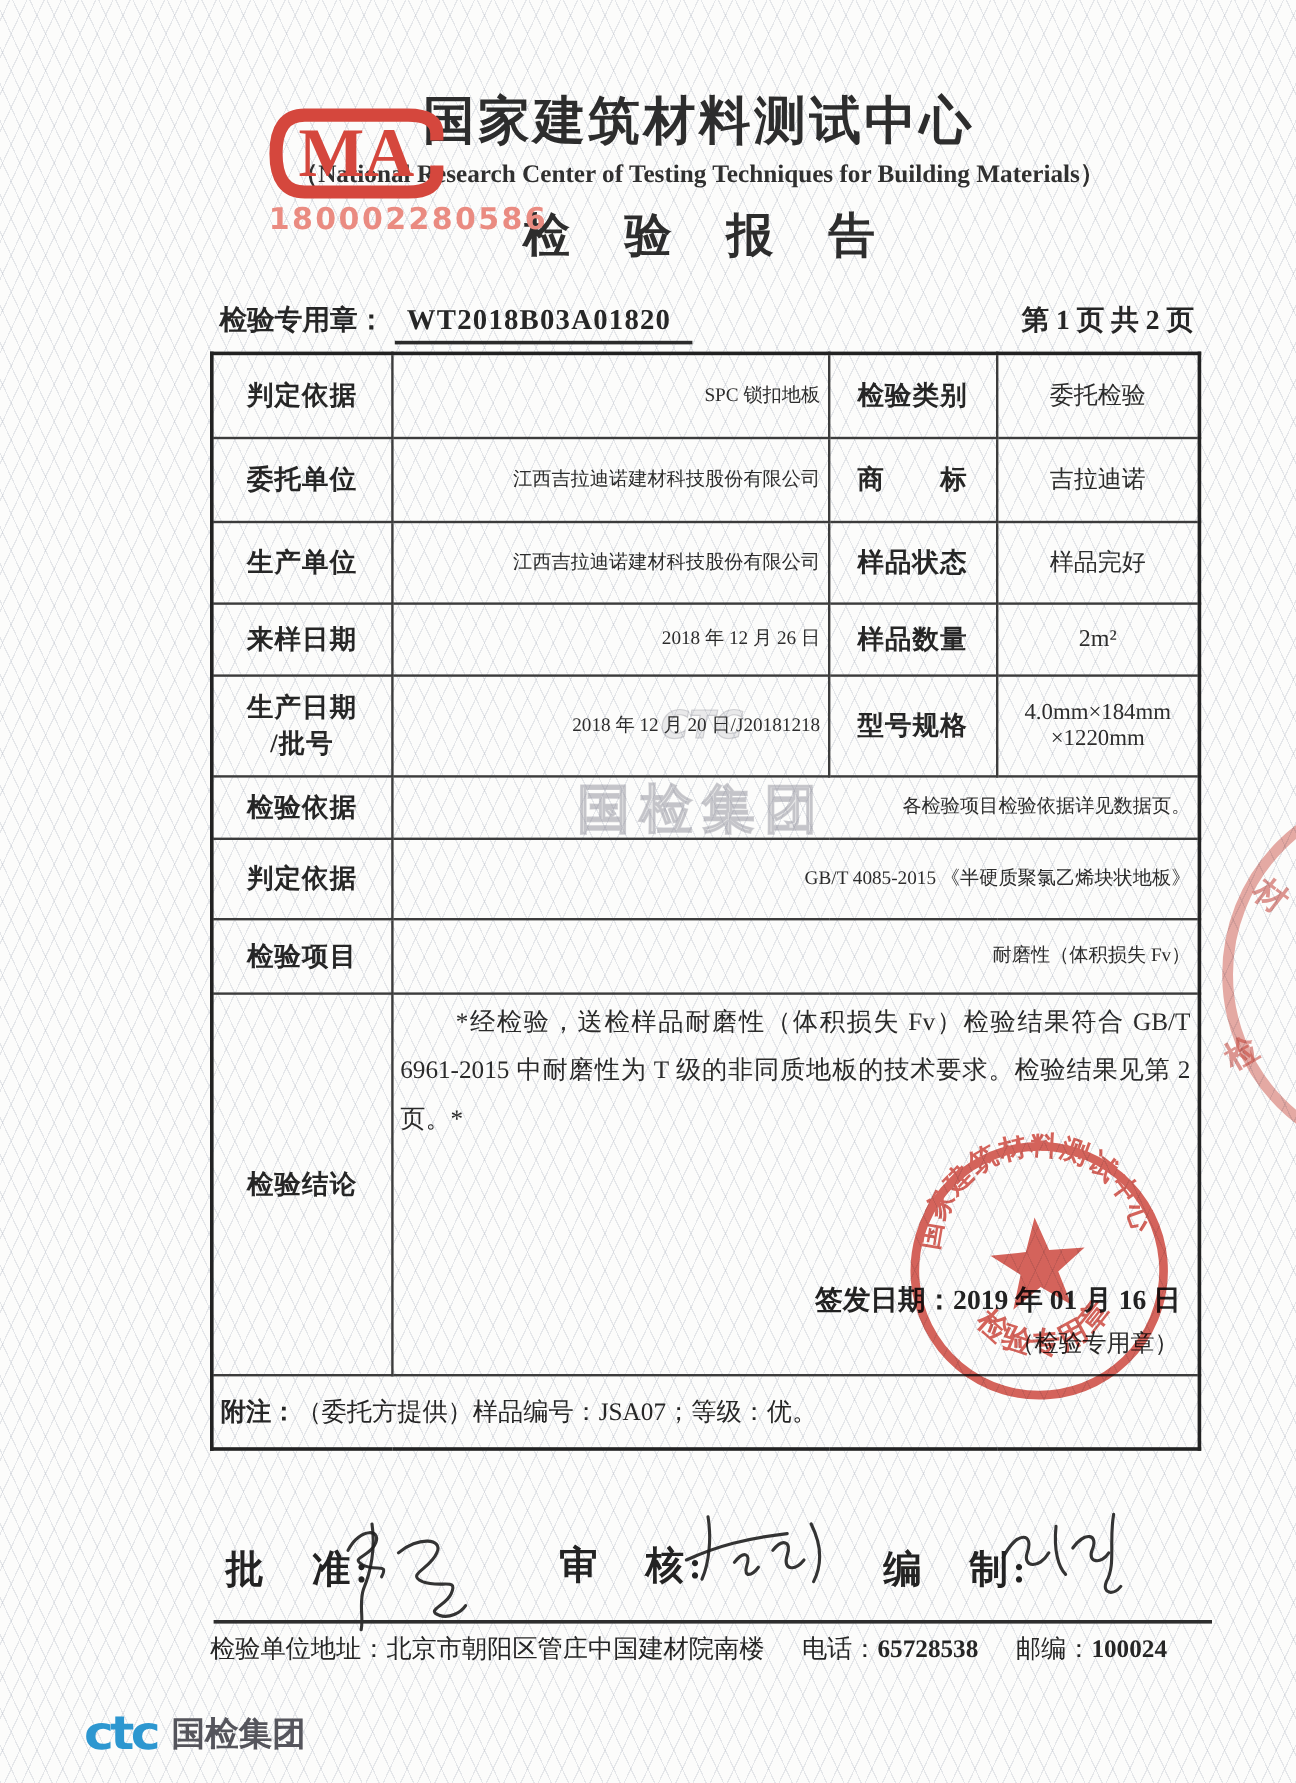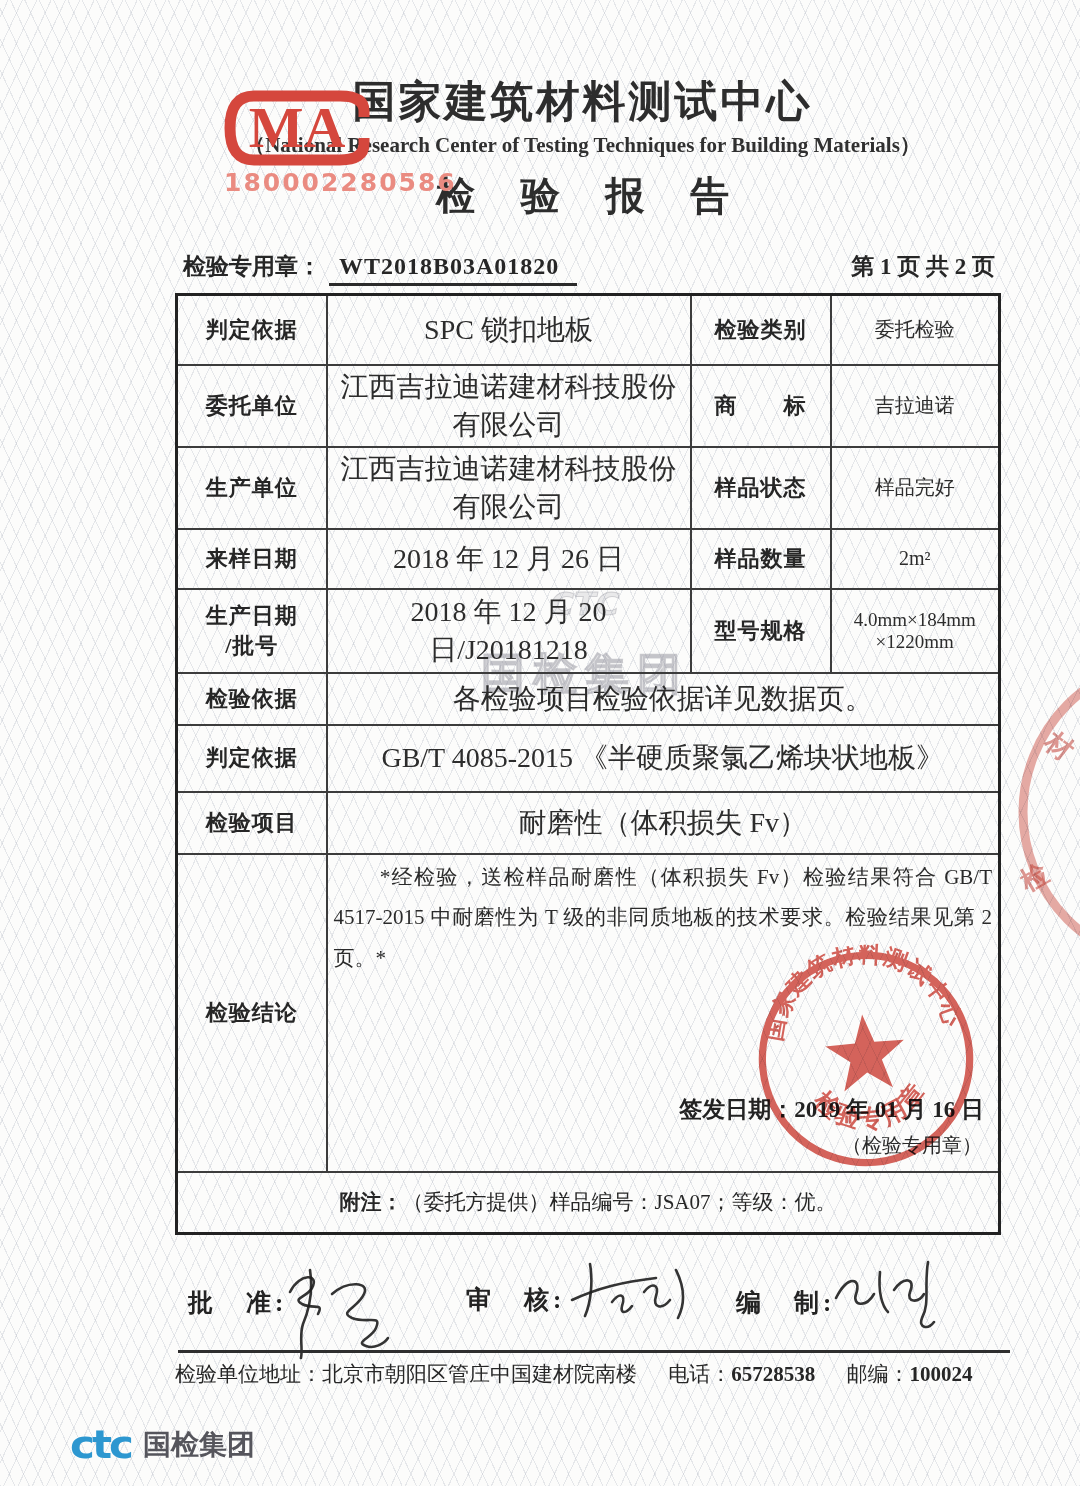"SPC 锁扣地板" td.val { font-size: 28px -> 16px; text-align: center -> right }
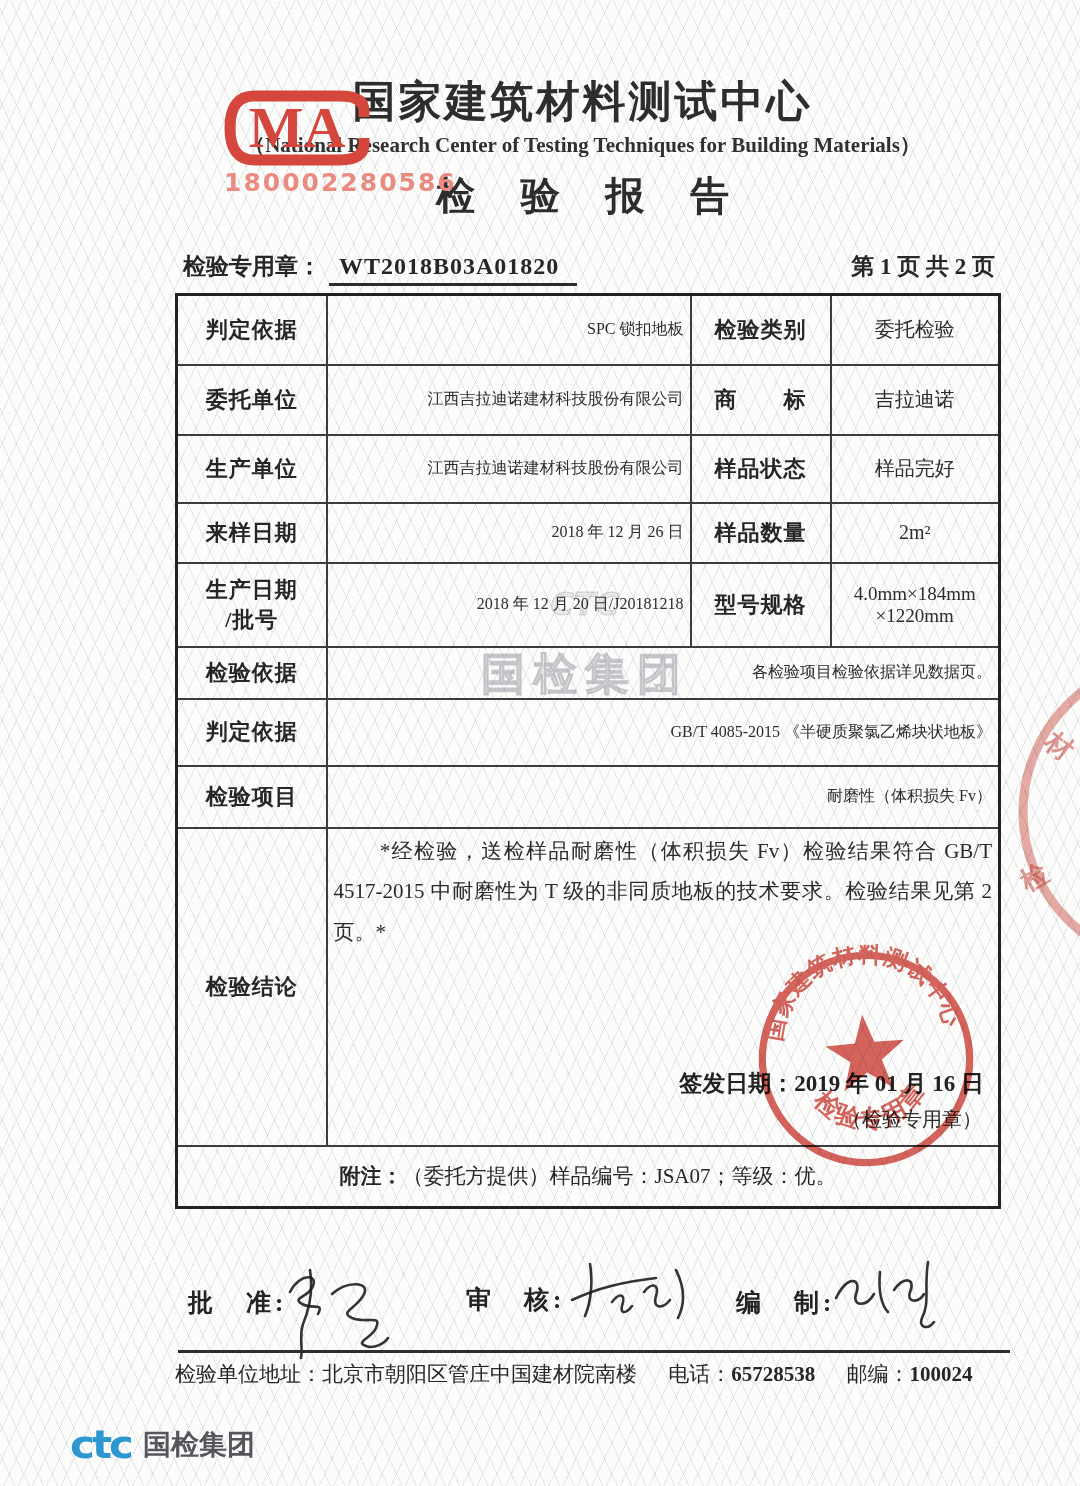"*经检验，送检样品耐磨性（体积损失 Fv）检验结果符合 GB/T" div.concl-text { text: 4517-2015 -> 6961-2015 }
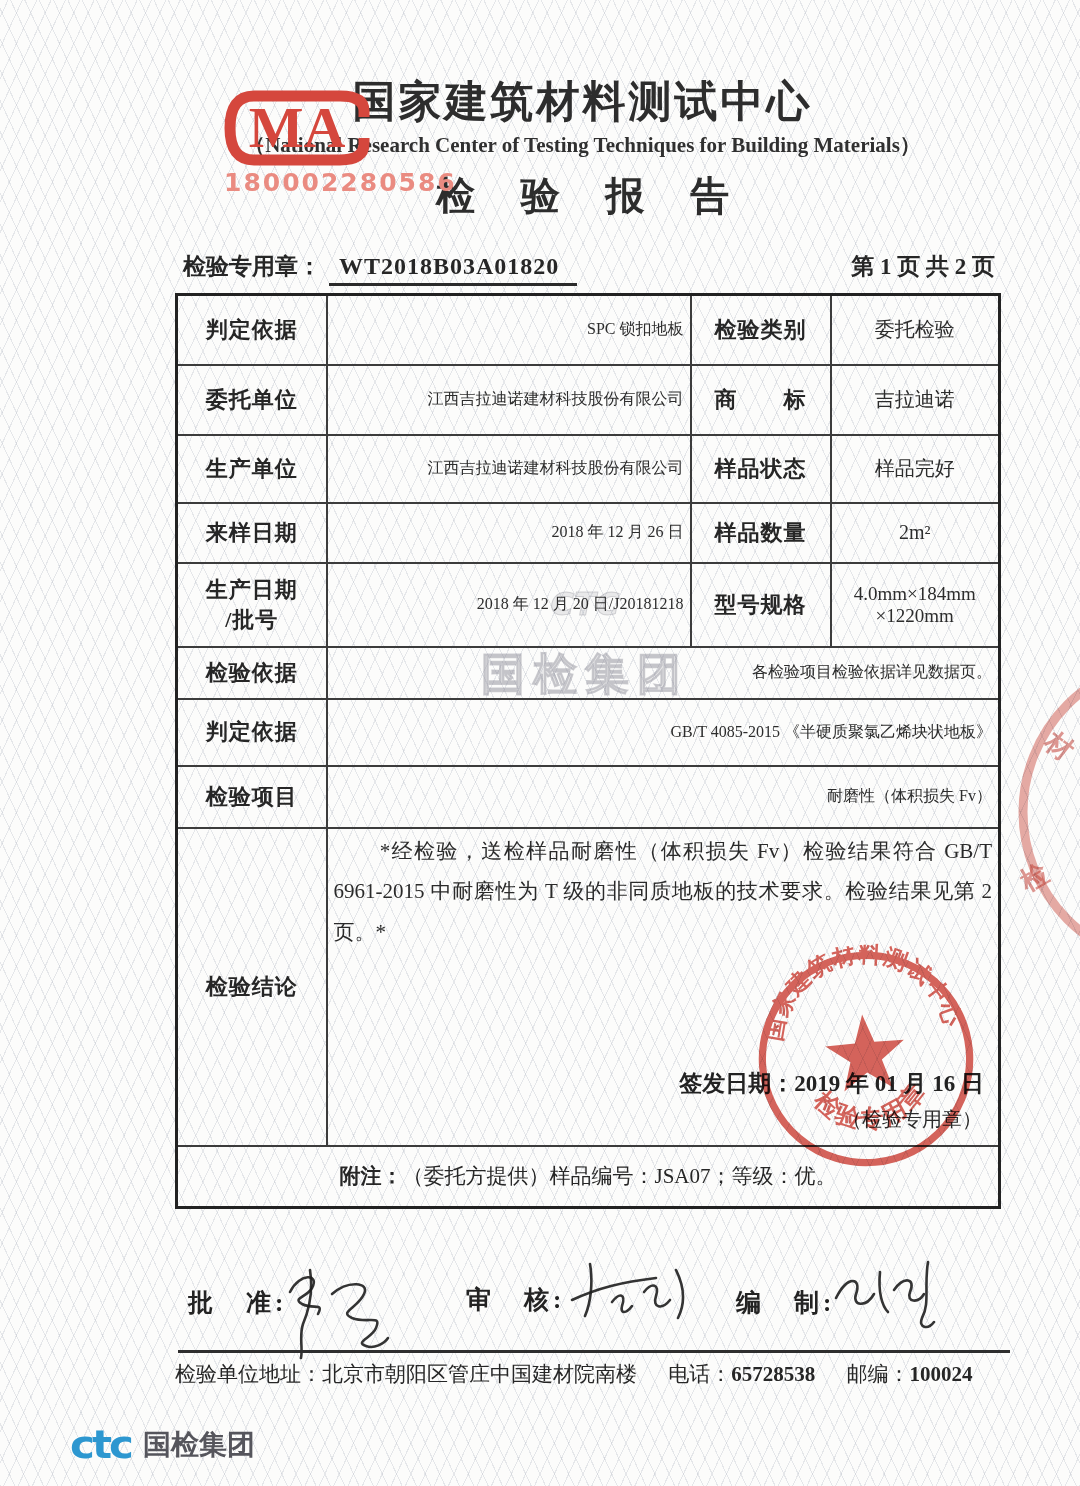"附注：（委托方提供）样品编号：JSA07；等级：优。" td.note-cell { text-align: center -> none }
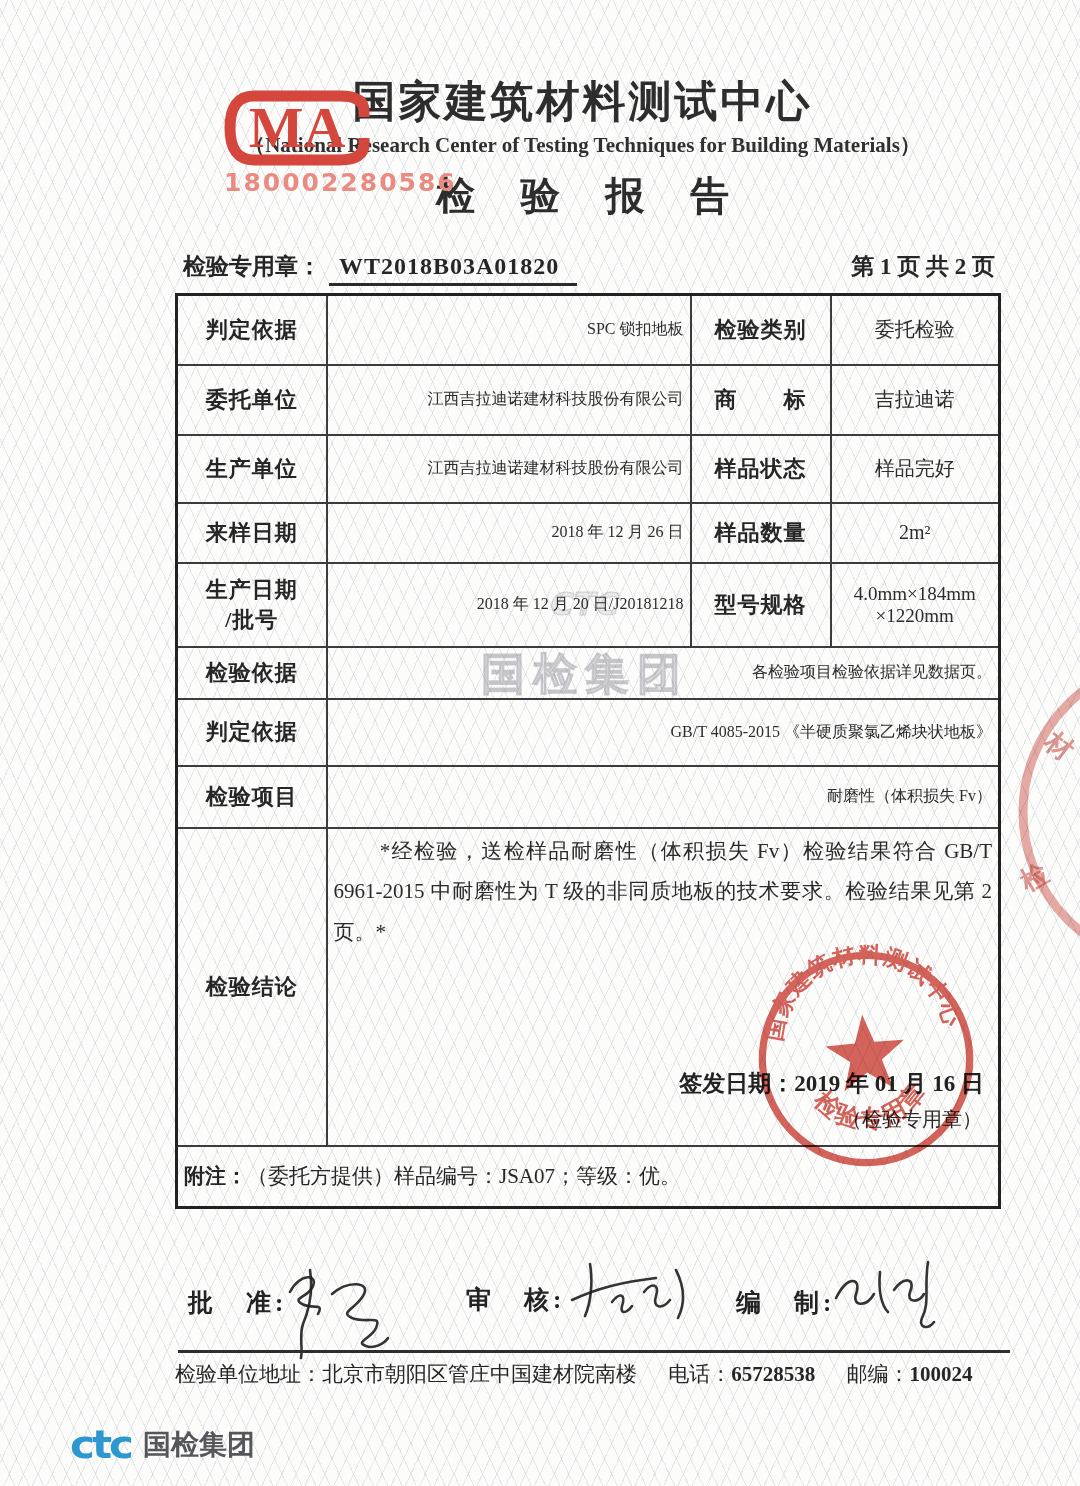"批 准:" .sig-label { font-size: 25px -> 32px }
